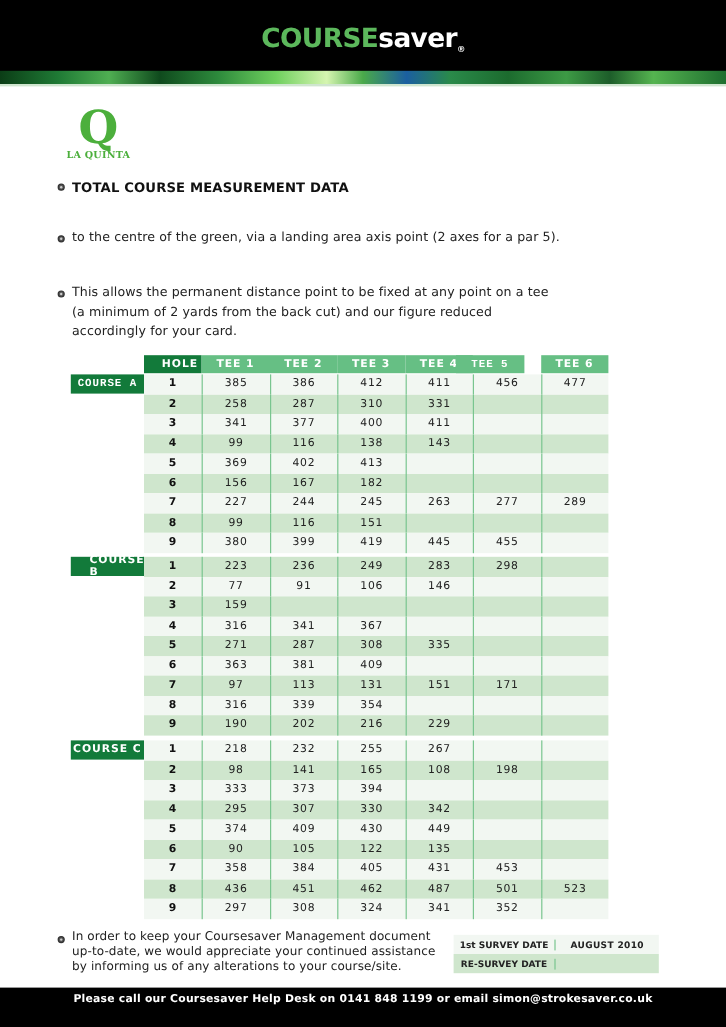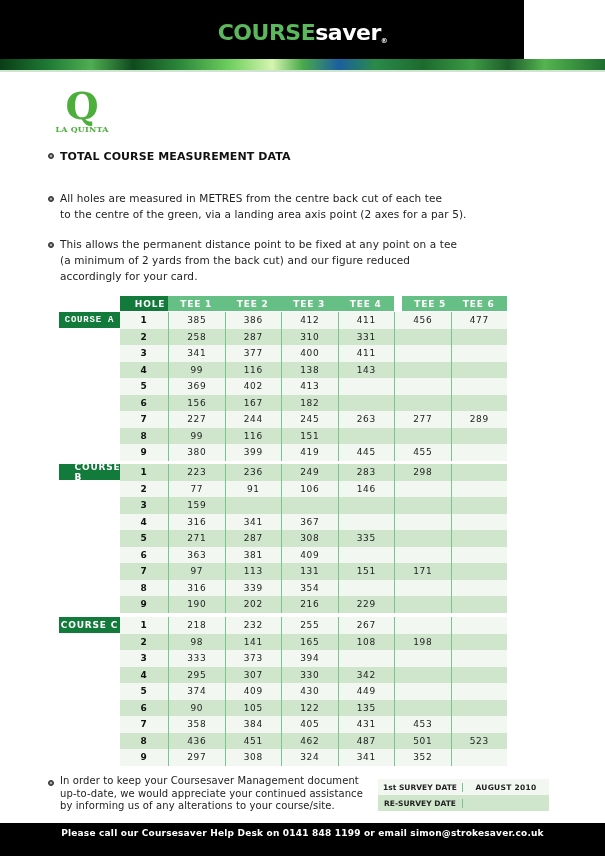"COURSEsaver®" .banner { width: 524px -> 605px }
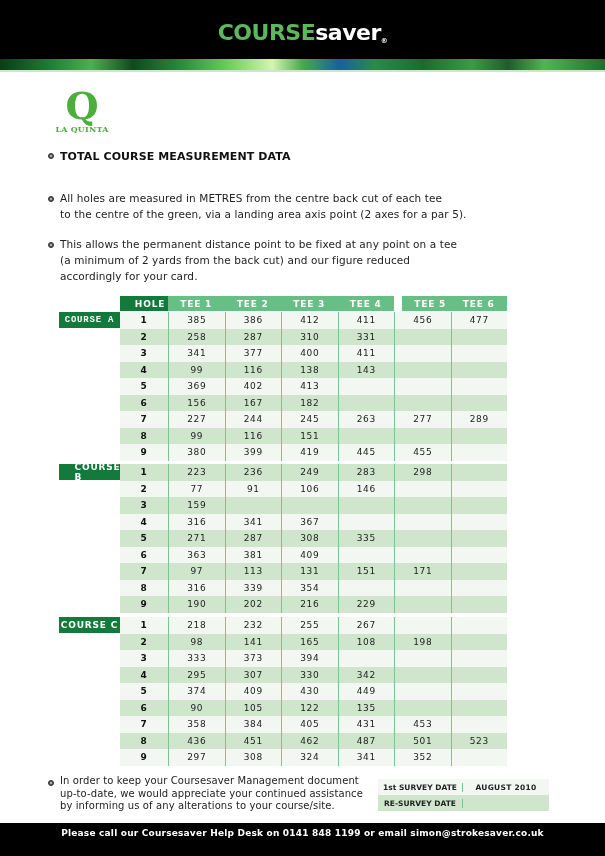"All holes are measured in" div { html: <div>All holes are measured in METRES from the centre back cut of each tee</div> -> none }
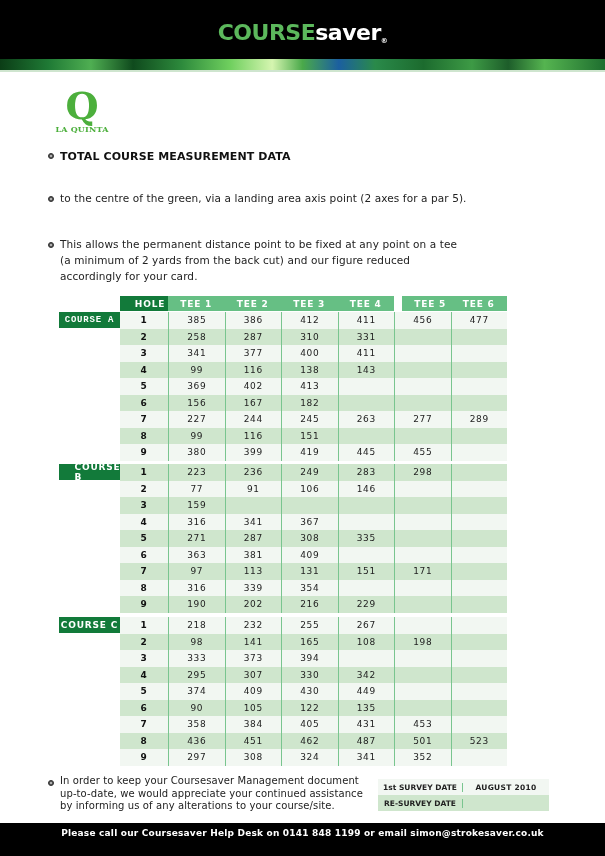"TEE 5" div.tbl-header { font-family: none -> Liberation Mono, monospace; left: 402px -> 380px }
